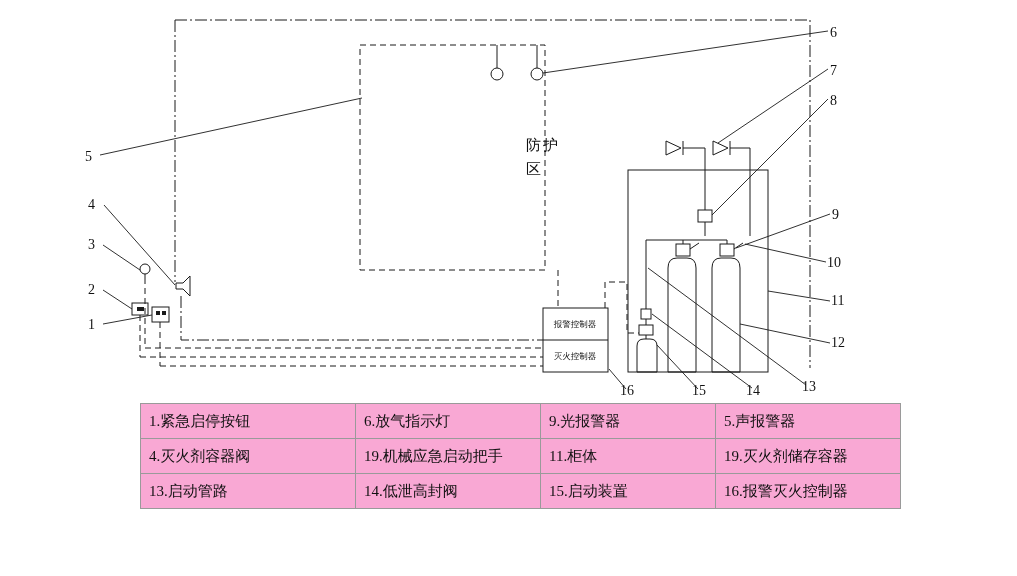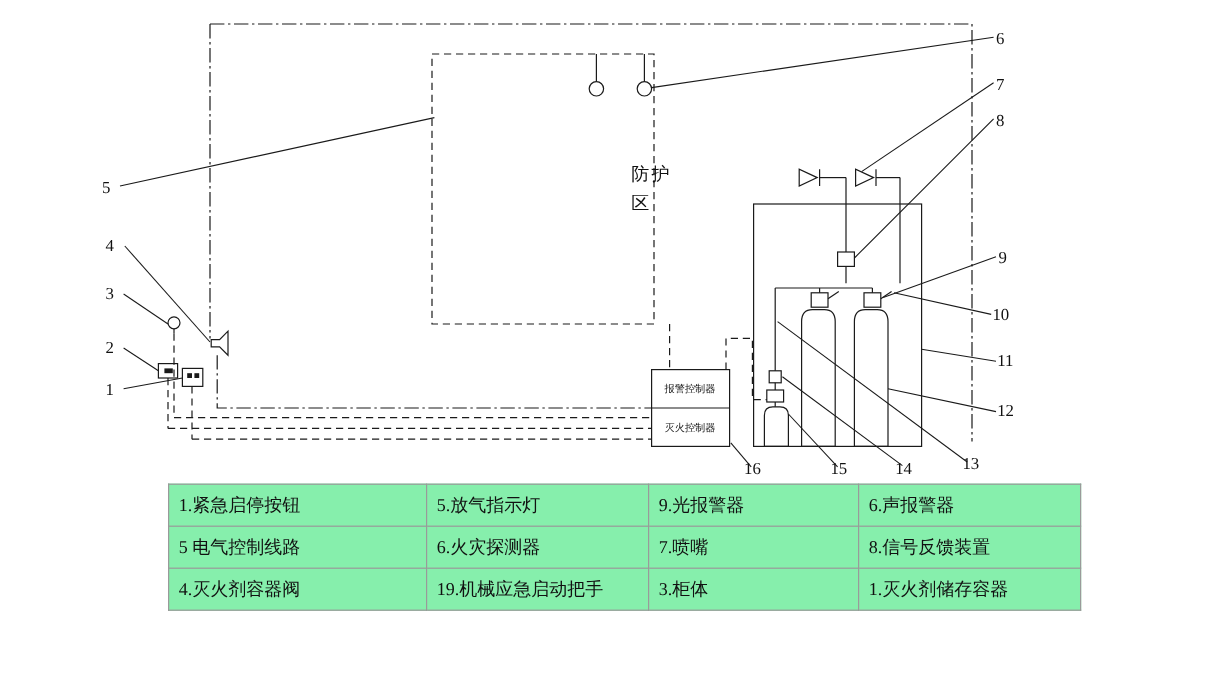"1.紧急启停按钮" table.legend { background: #86efac -> #f9a8d4 }
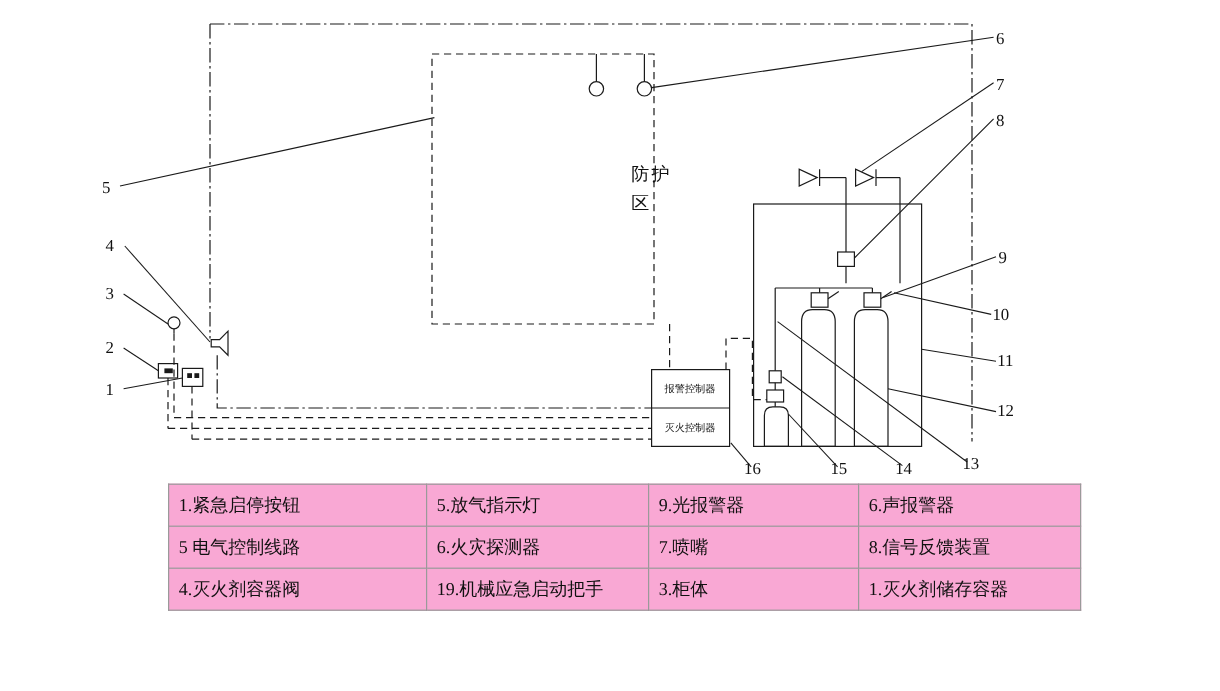"5.放气指示灯" td { text: 5 -> 6 }
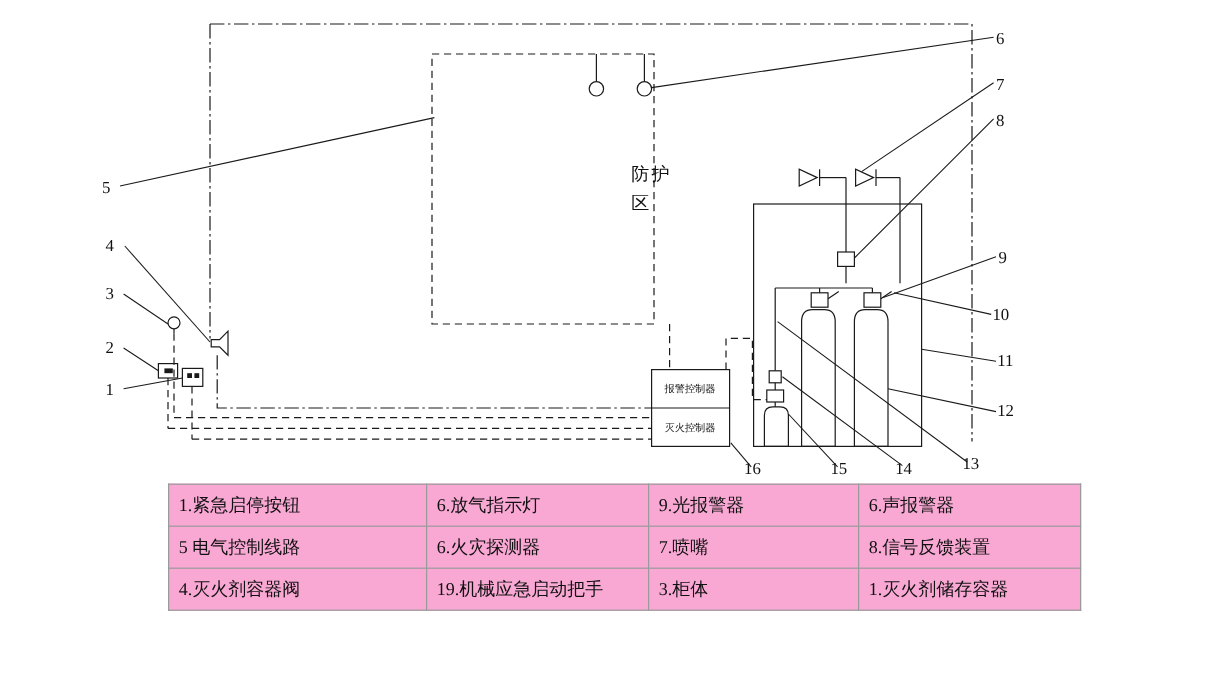"6.声报警器" td { text: 6 -> 5 }
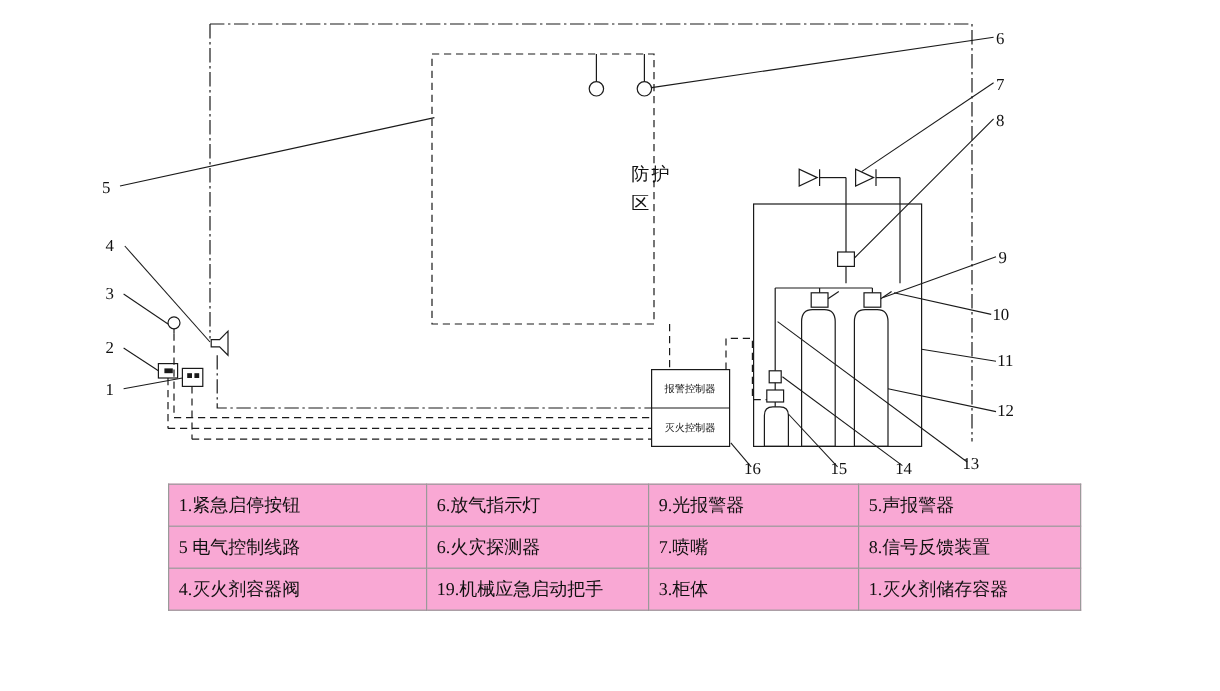"5 电气控制线路" tr { html: <tr> <td>5 电气控制线路</td> <td>6.火灾探测器</td> <td>7.喷嘴</td> <td>8.信号反馈装置</td> </tr> -> none }
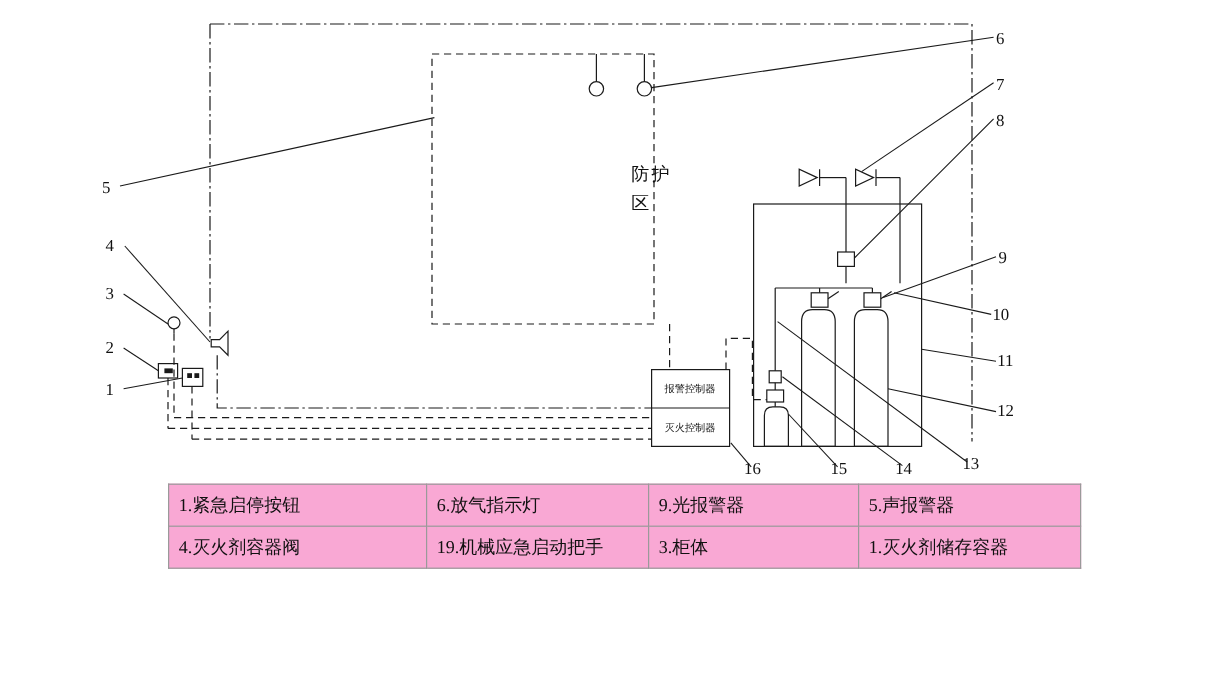"3.柜体" td { text: 3 -> 11 }
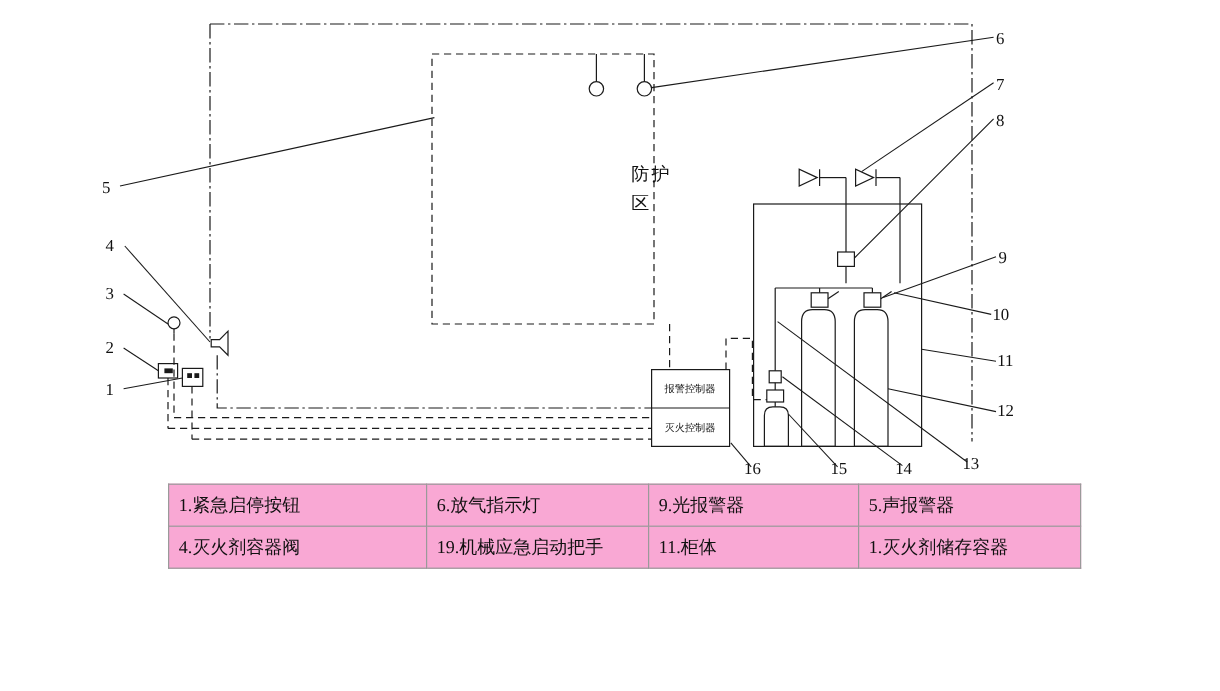"1.灭火剂储存容器" td { text: 1 -> 19 }
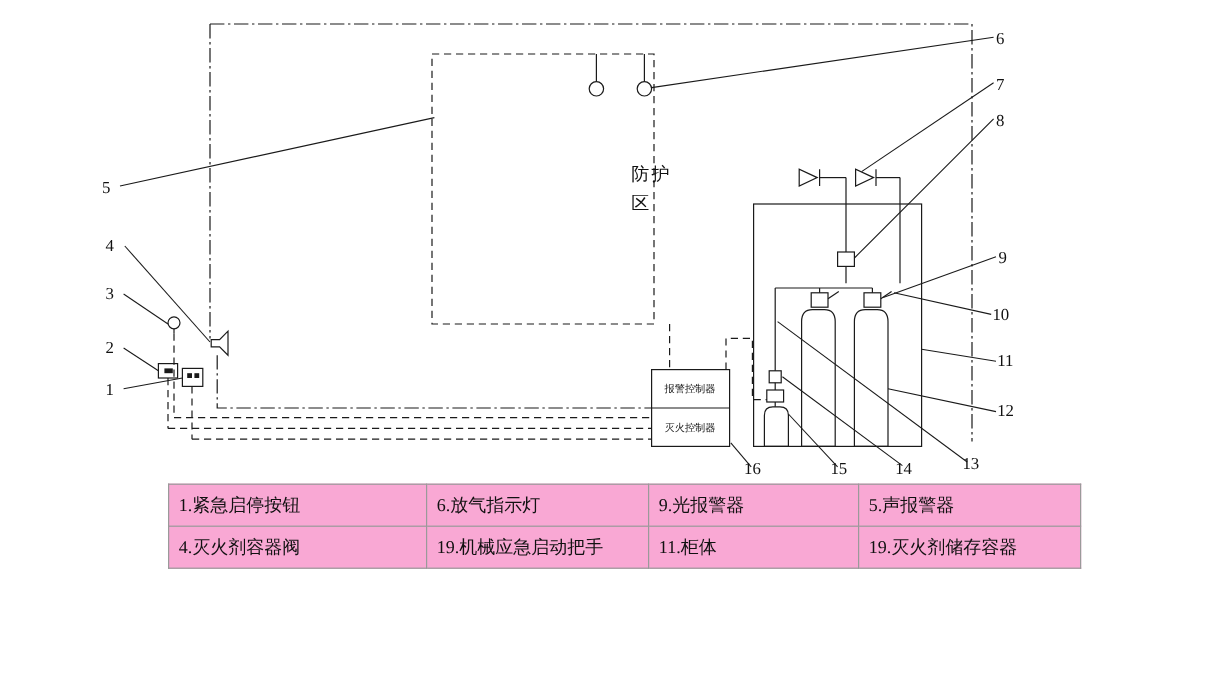"13.启动管路" tr { html: none -> <tr> <td>13.启动管路</td> <td>14.低泄高封阀</td> <td>15.启动装置</td> <td>16.报警灭火控制器</td> </tr> }
